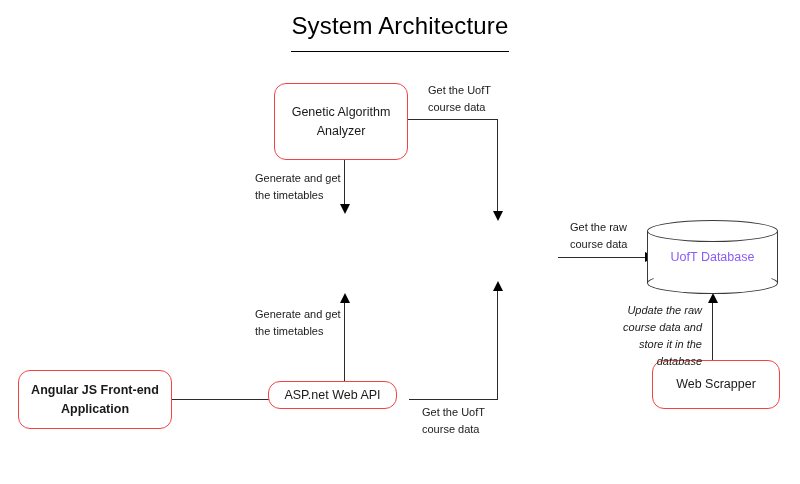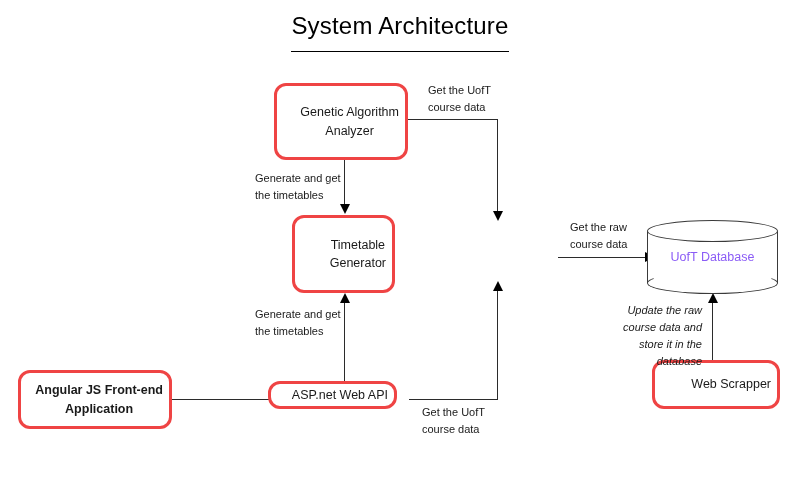"Genetic Algorithm" .node { border: 3px solid #ef4444 -> 1px solid #ef4444; justify-content: flex-end -> center }
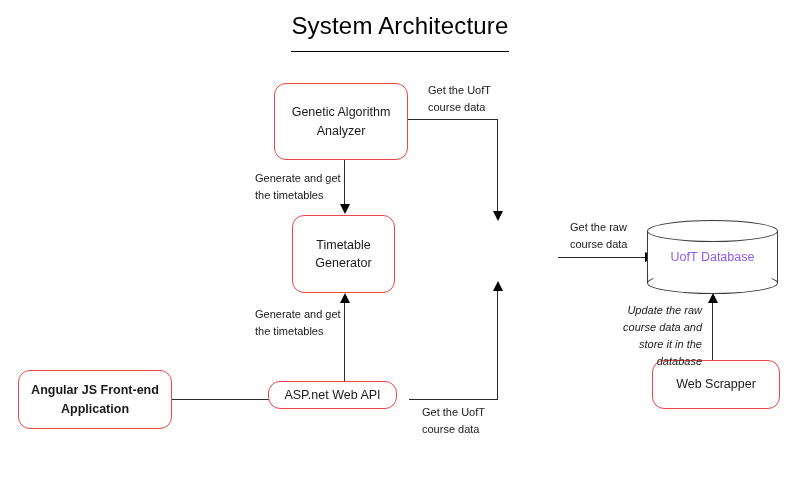"Timetable" div.node { html: <div> <span>Timetable Generator</span> </div> -> none }
